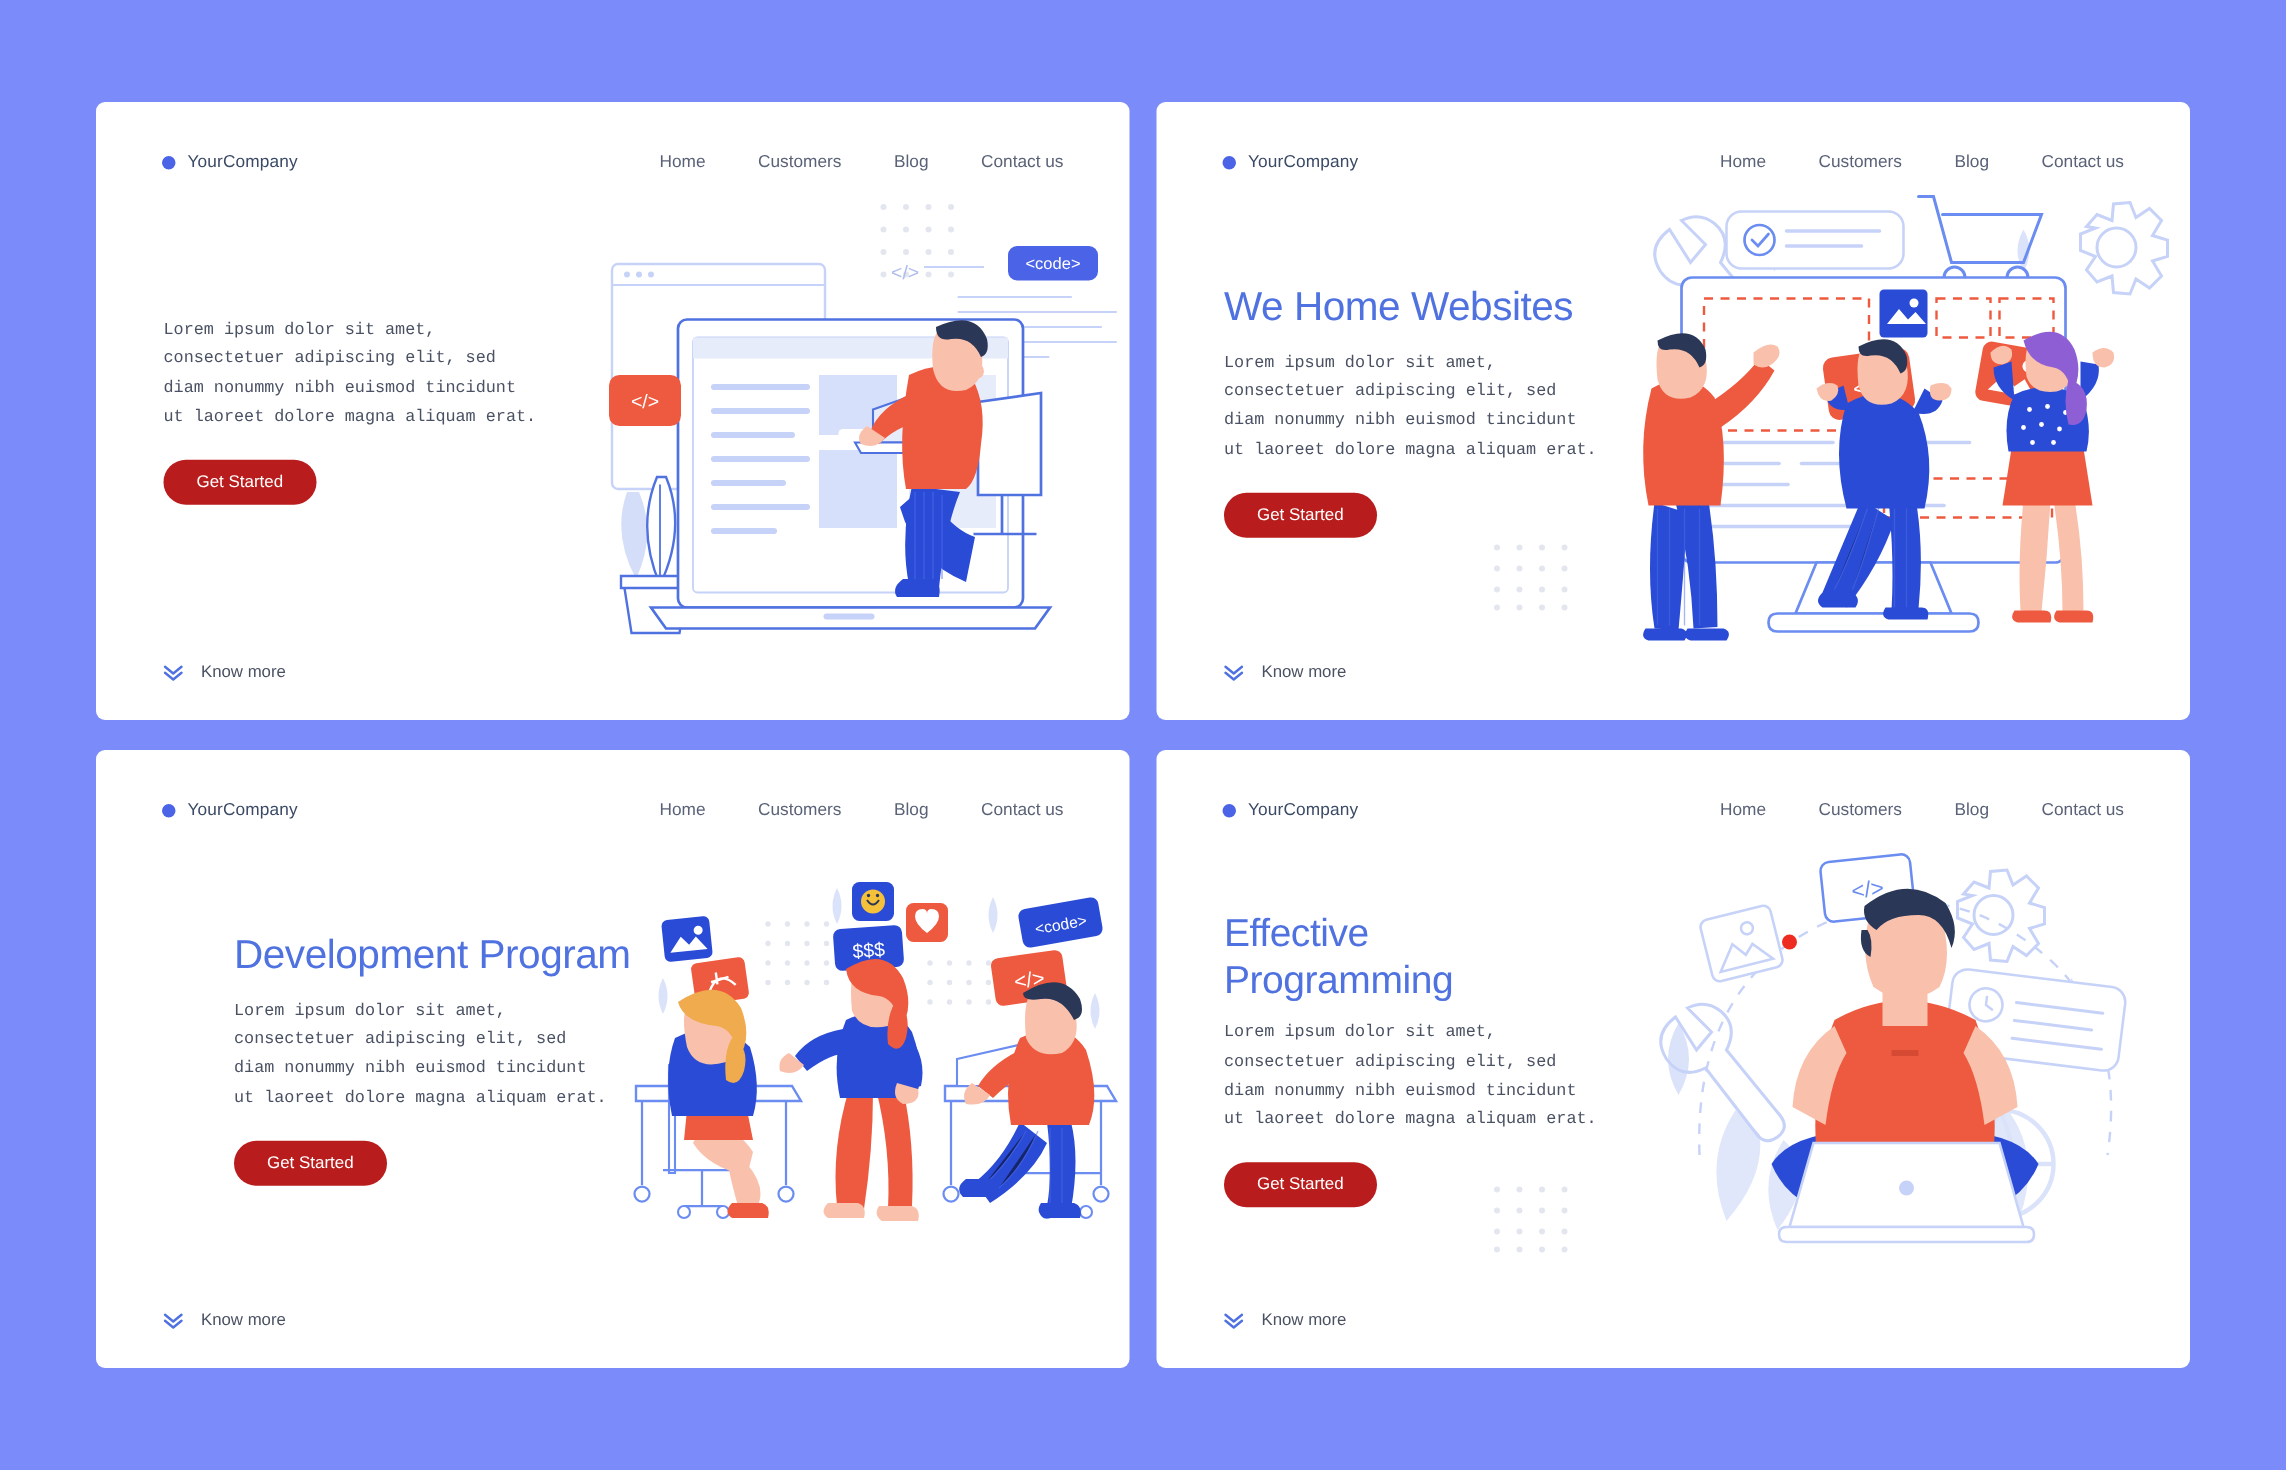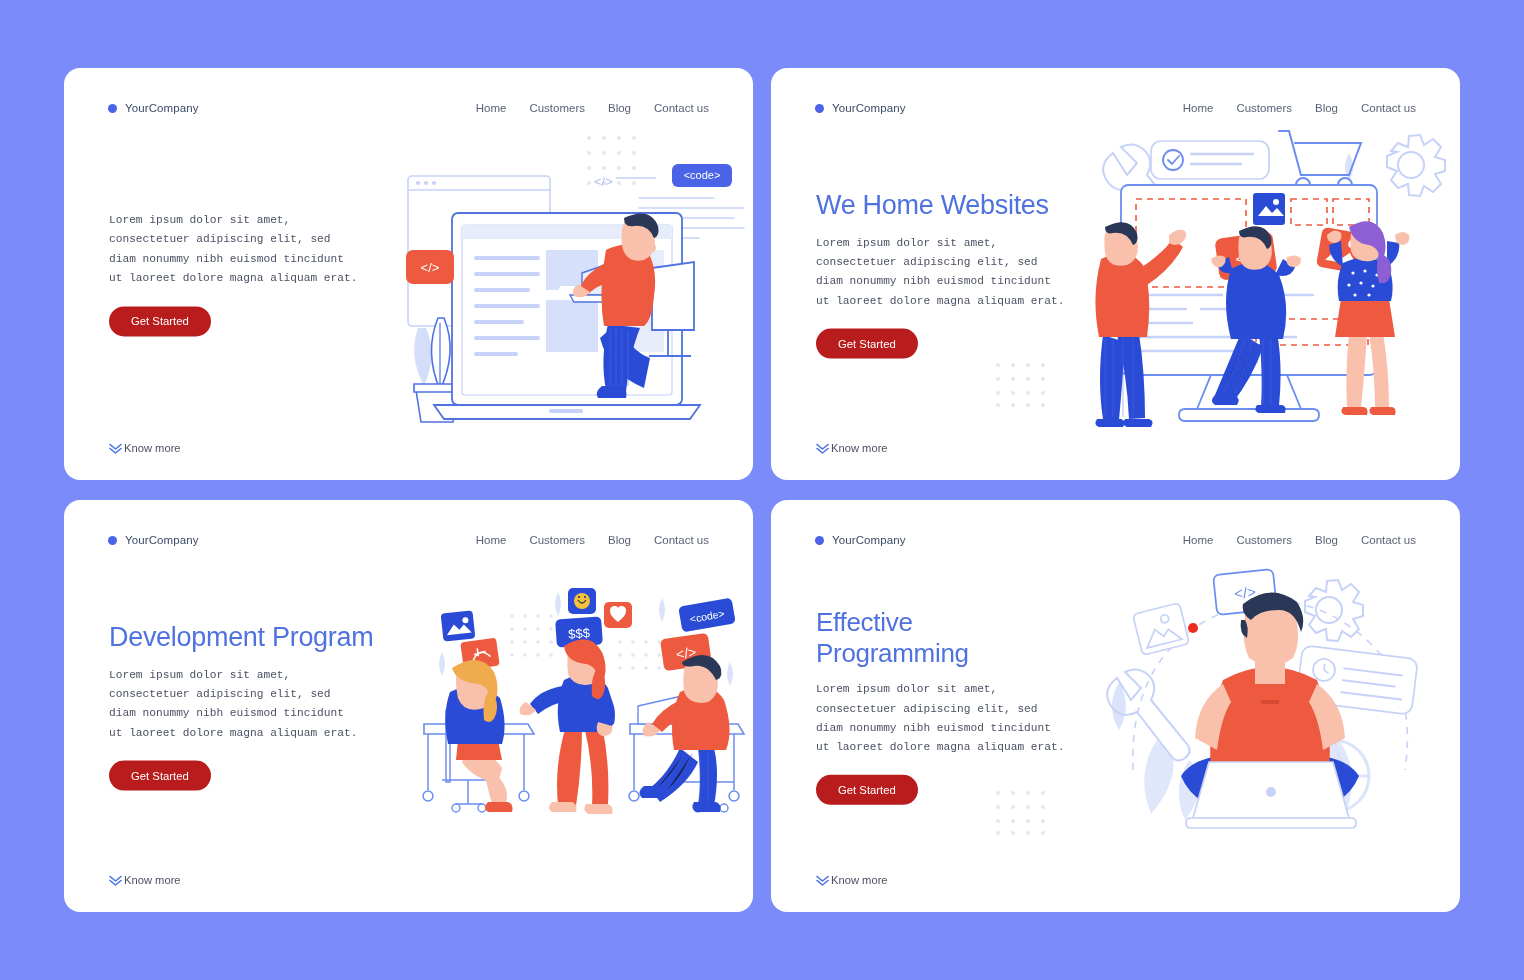"YourCompany" .panel { border-radius: 16px -> 6px }
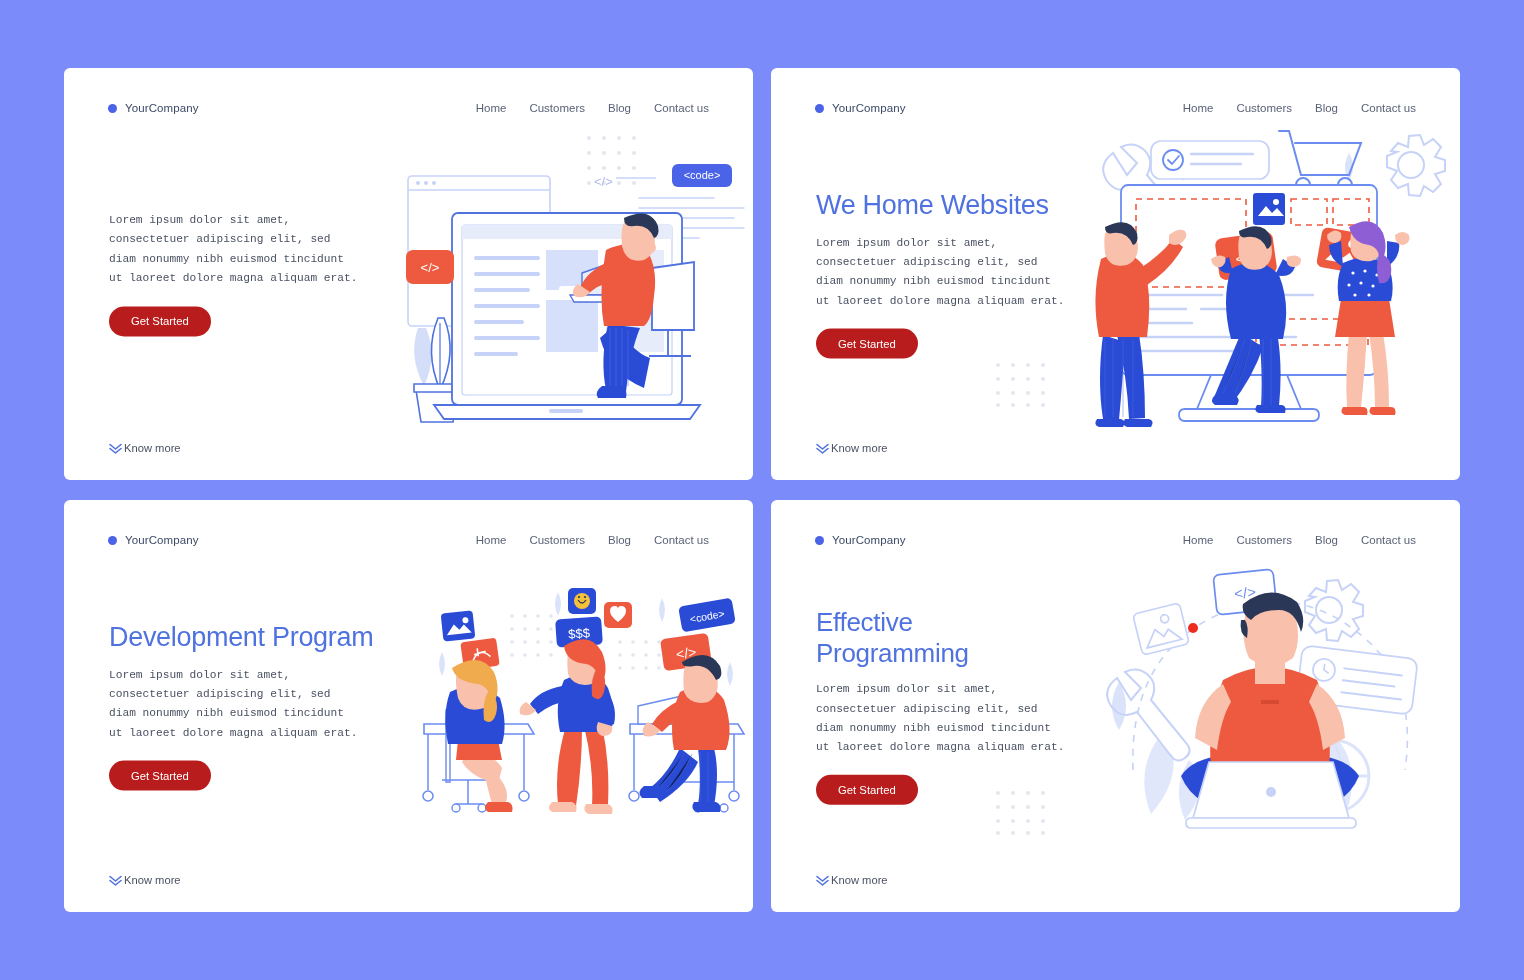"Home" .nav { gap: 23px -> 35px }
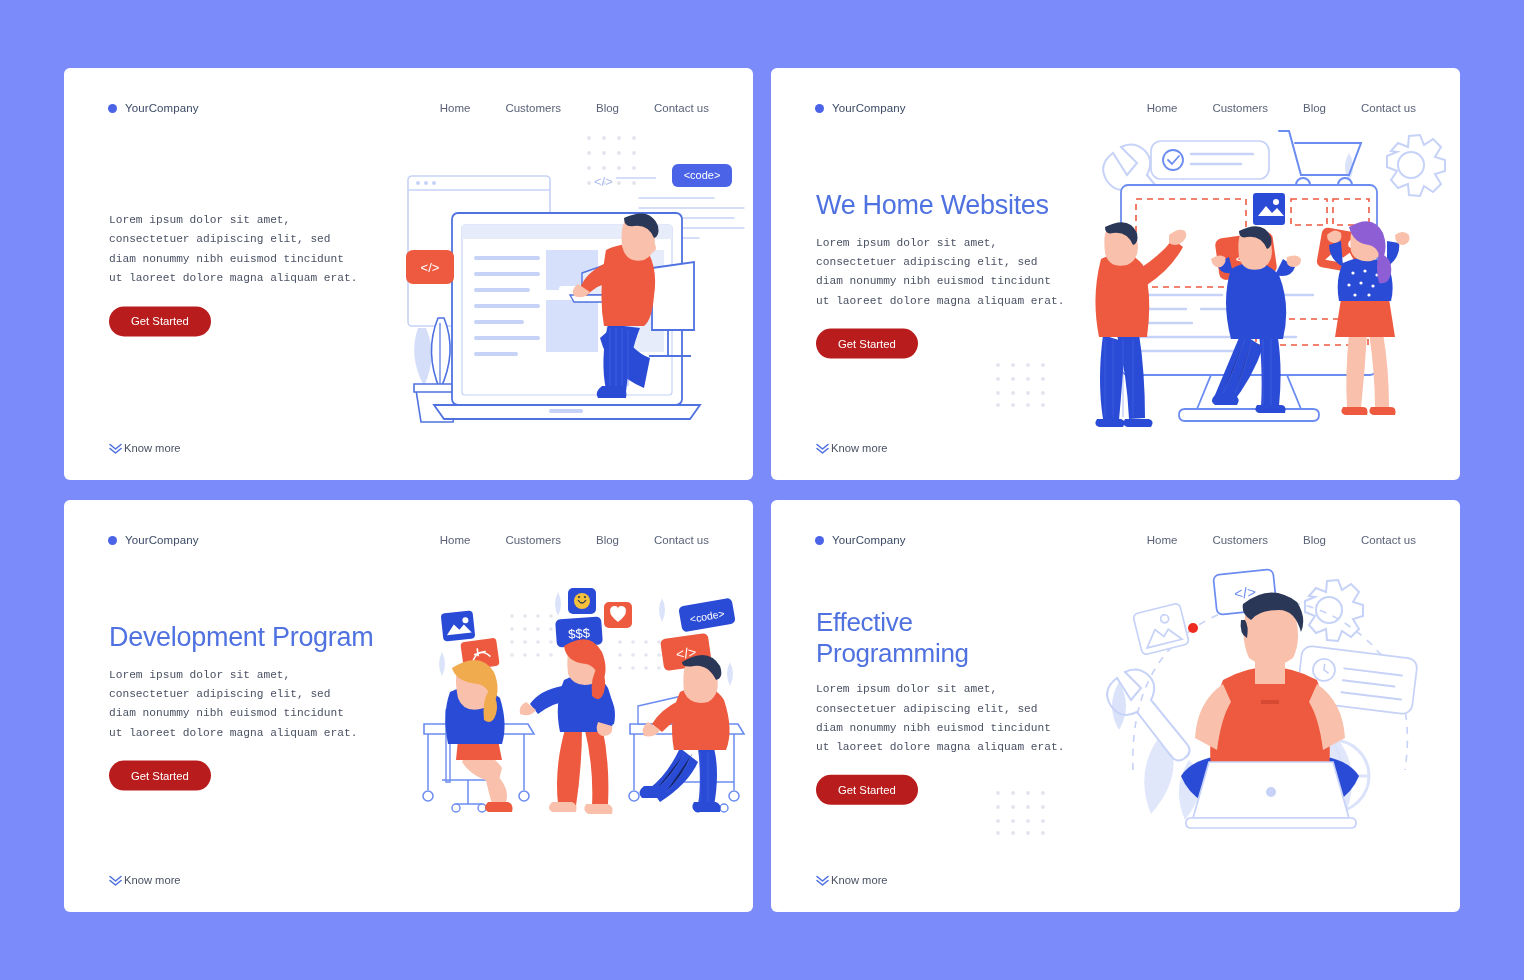"Know more" .know { gap: 2px -> 12px }
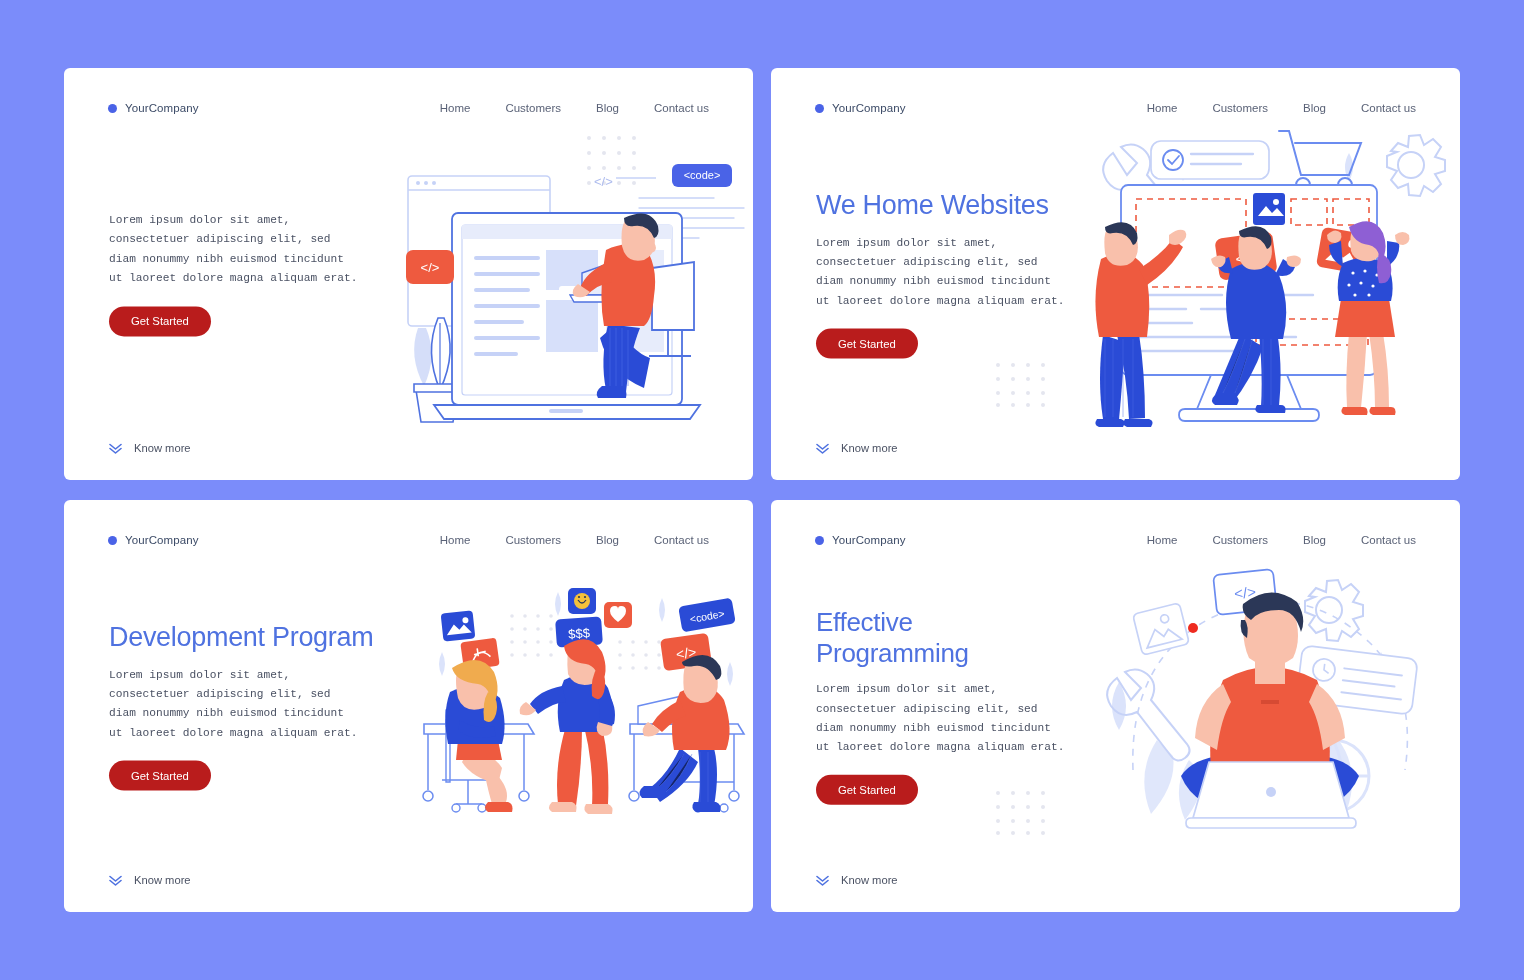"Development Program" div.copy { margin-left: none -> 47px }
